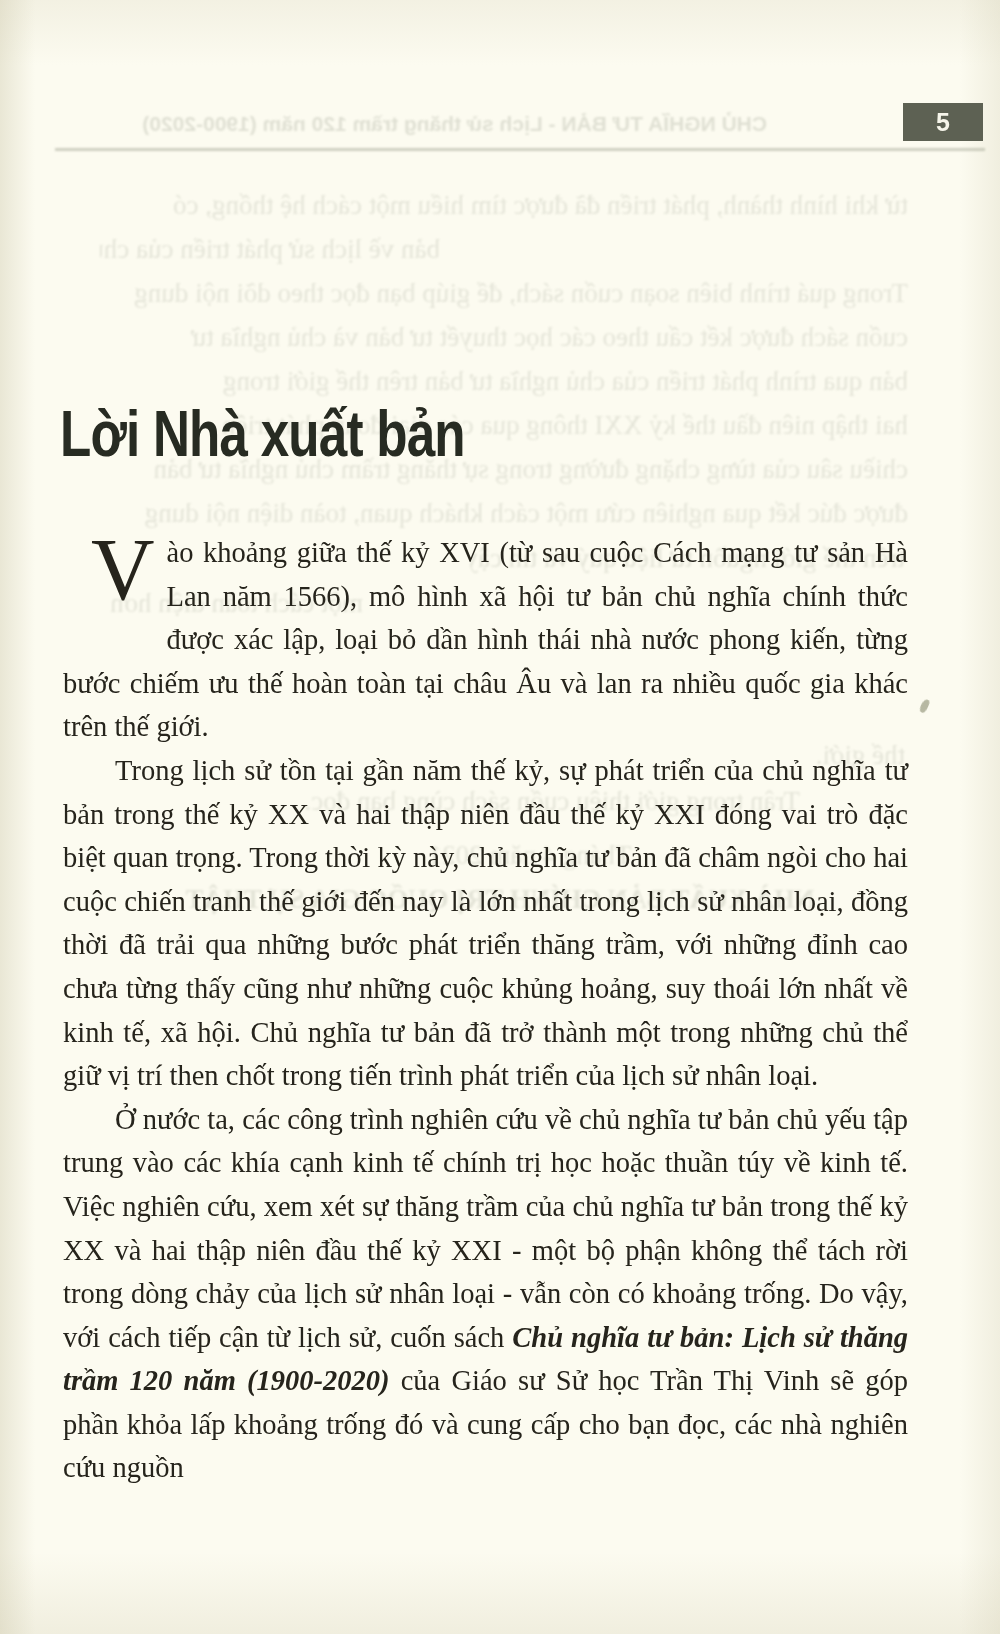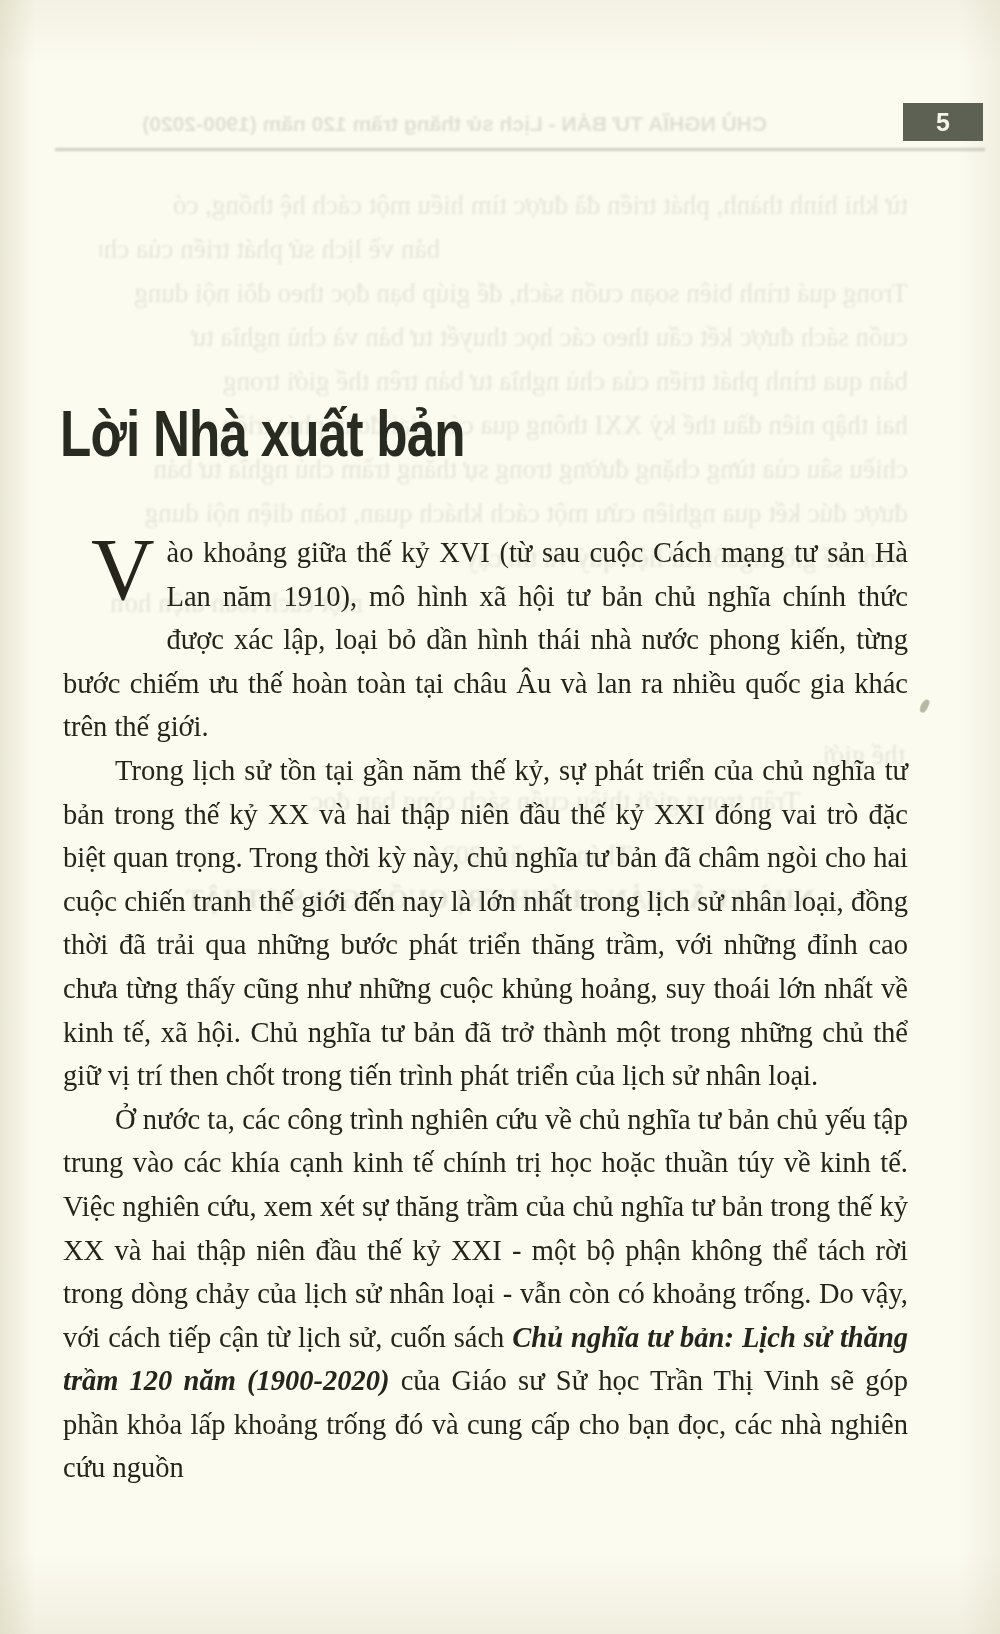"ào khoảng giữa thế kỷ" span { text: 1910 -> 1566 }
